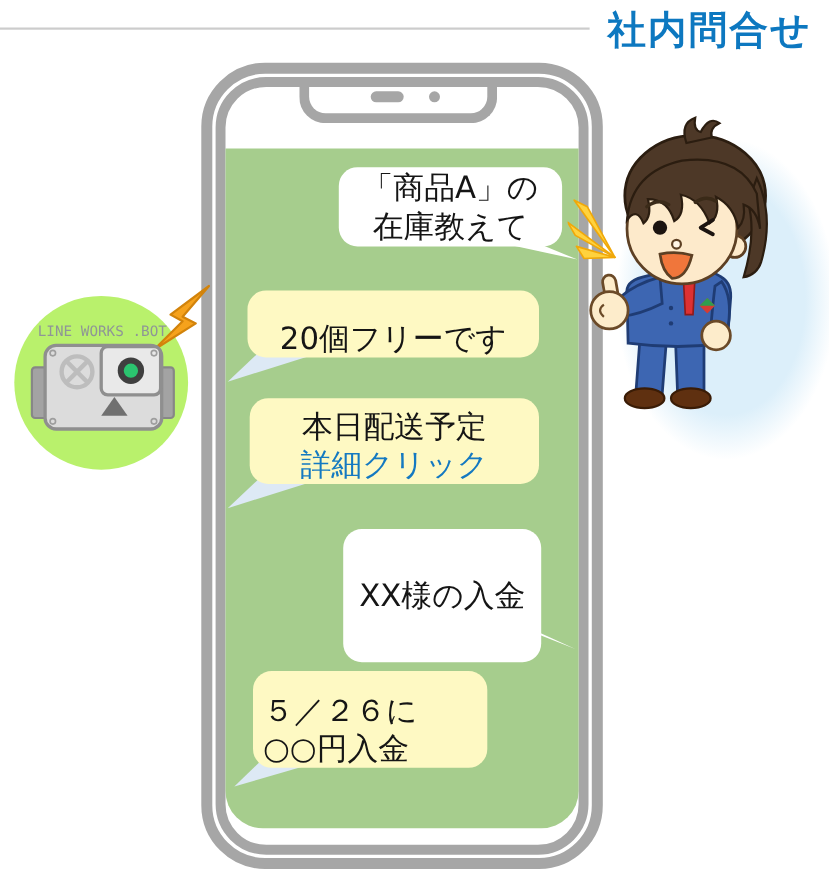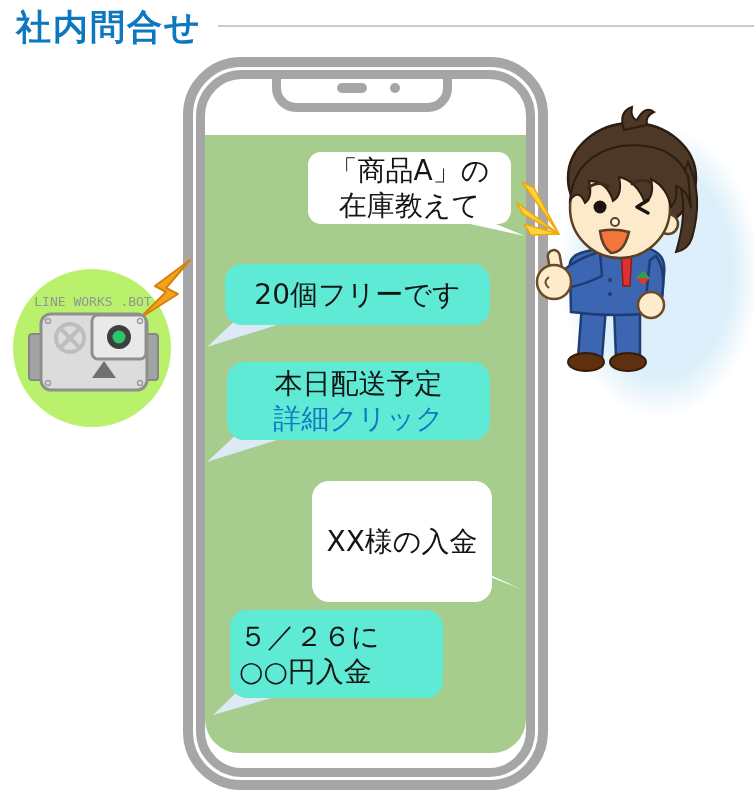"社内問合せ" .header { text-align: left -> right }
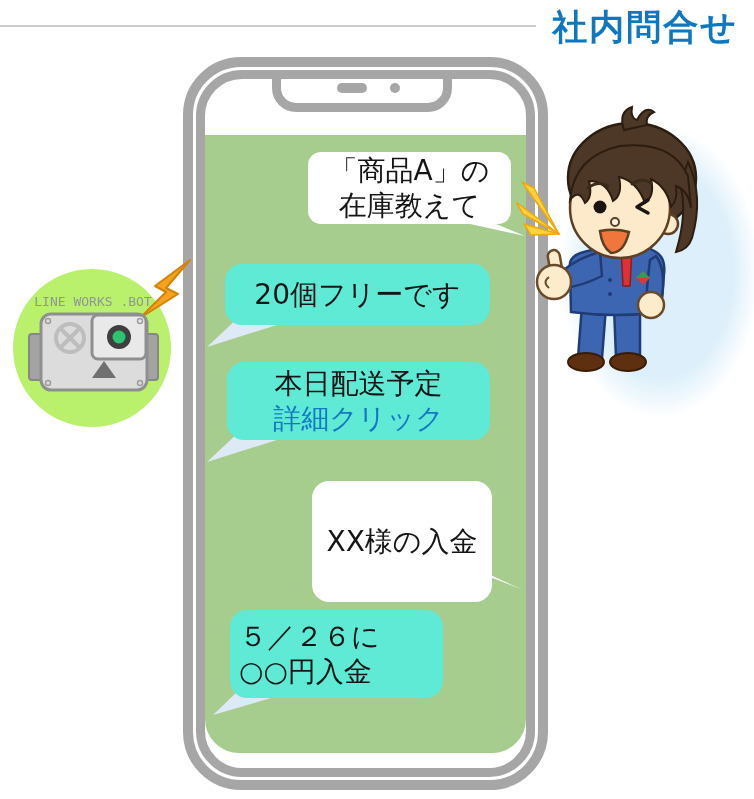"「商品A」の" .b1 { border-radius: 13px -> none }
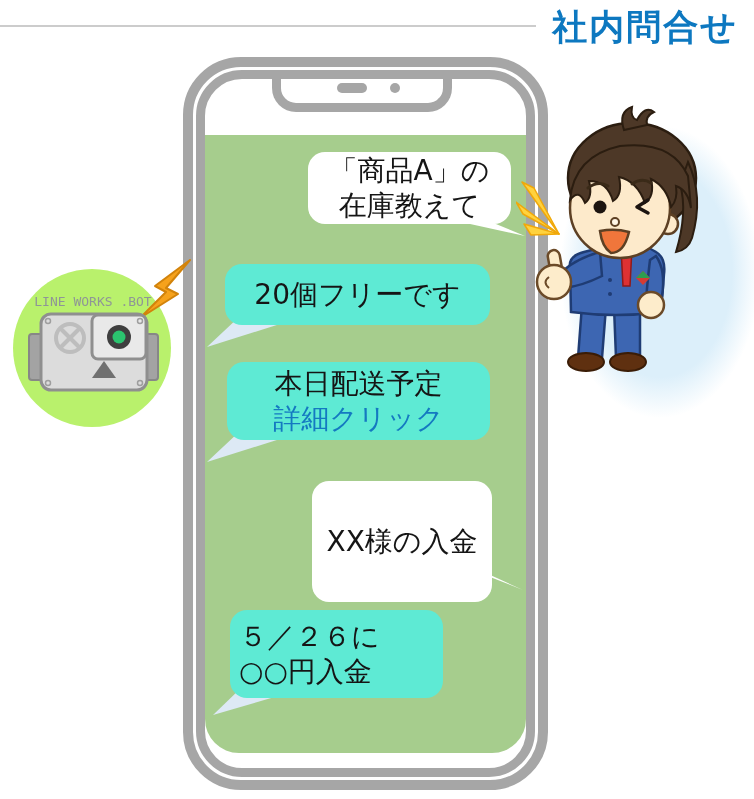"20個フリーです" .bubble.blue { background: #5eead4 -> #fef9c3; justify-content: none -> flex-end }
